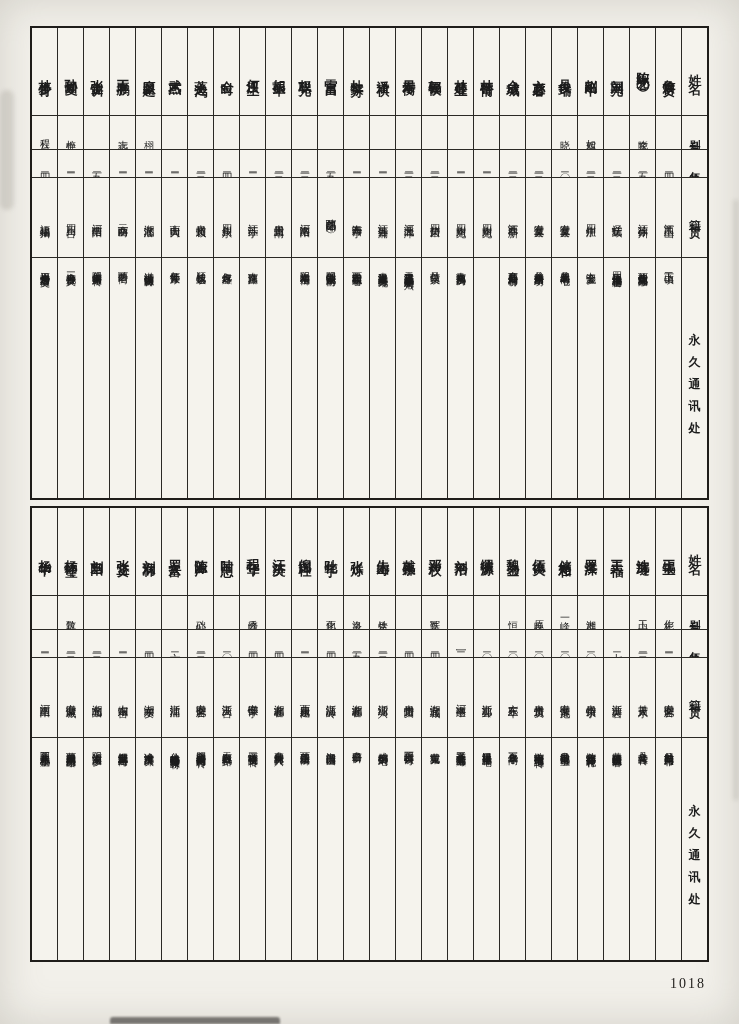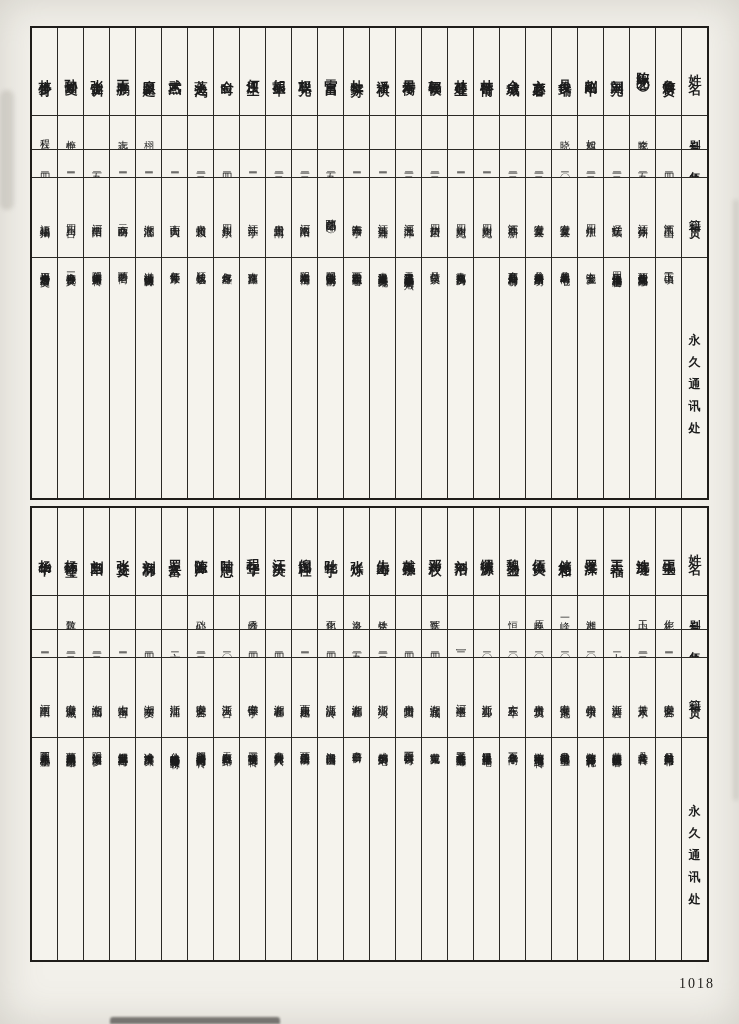"1018" .page-number { right: 24px -> 33px }
